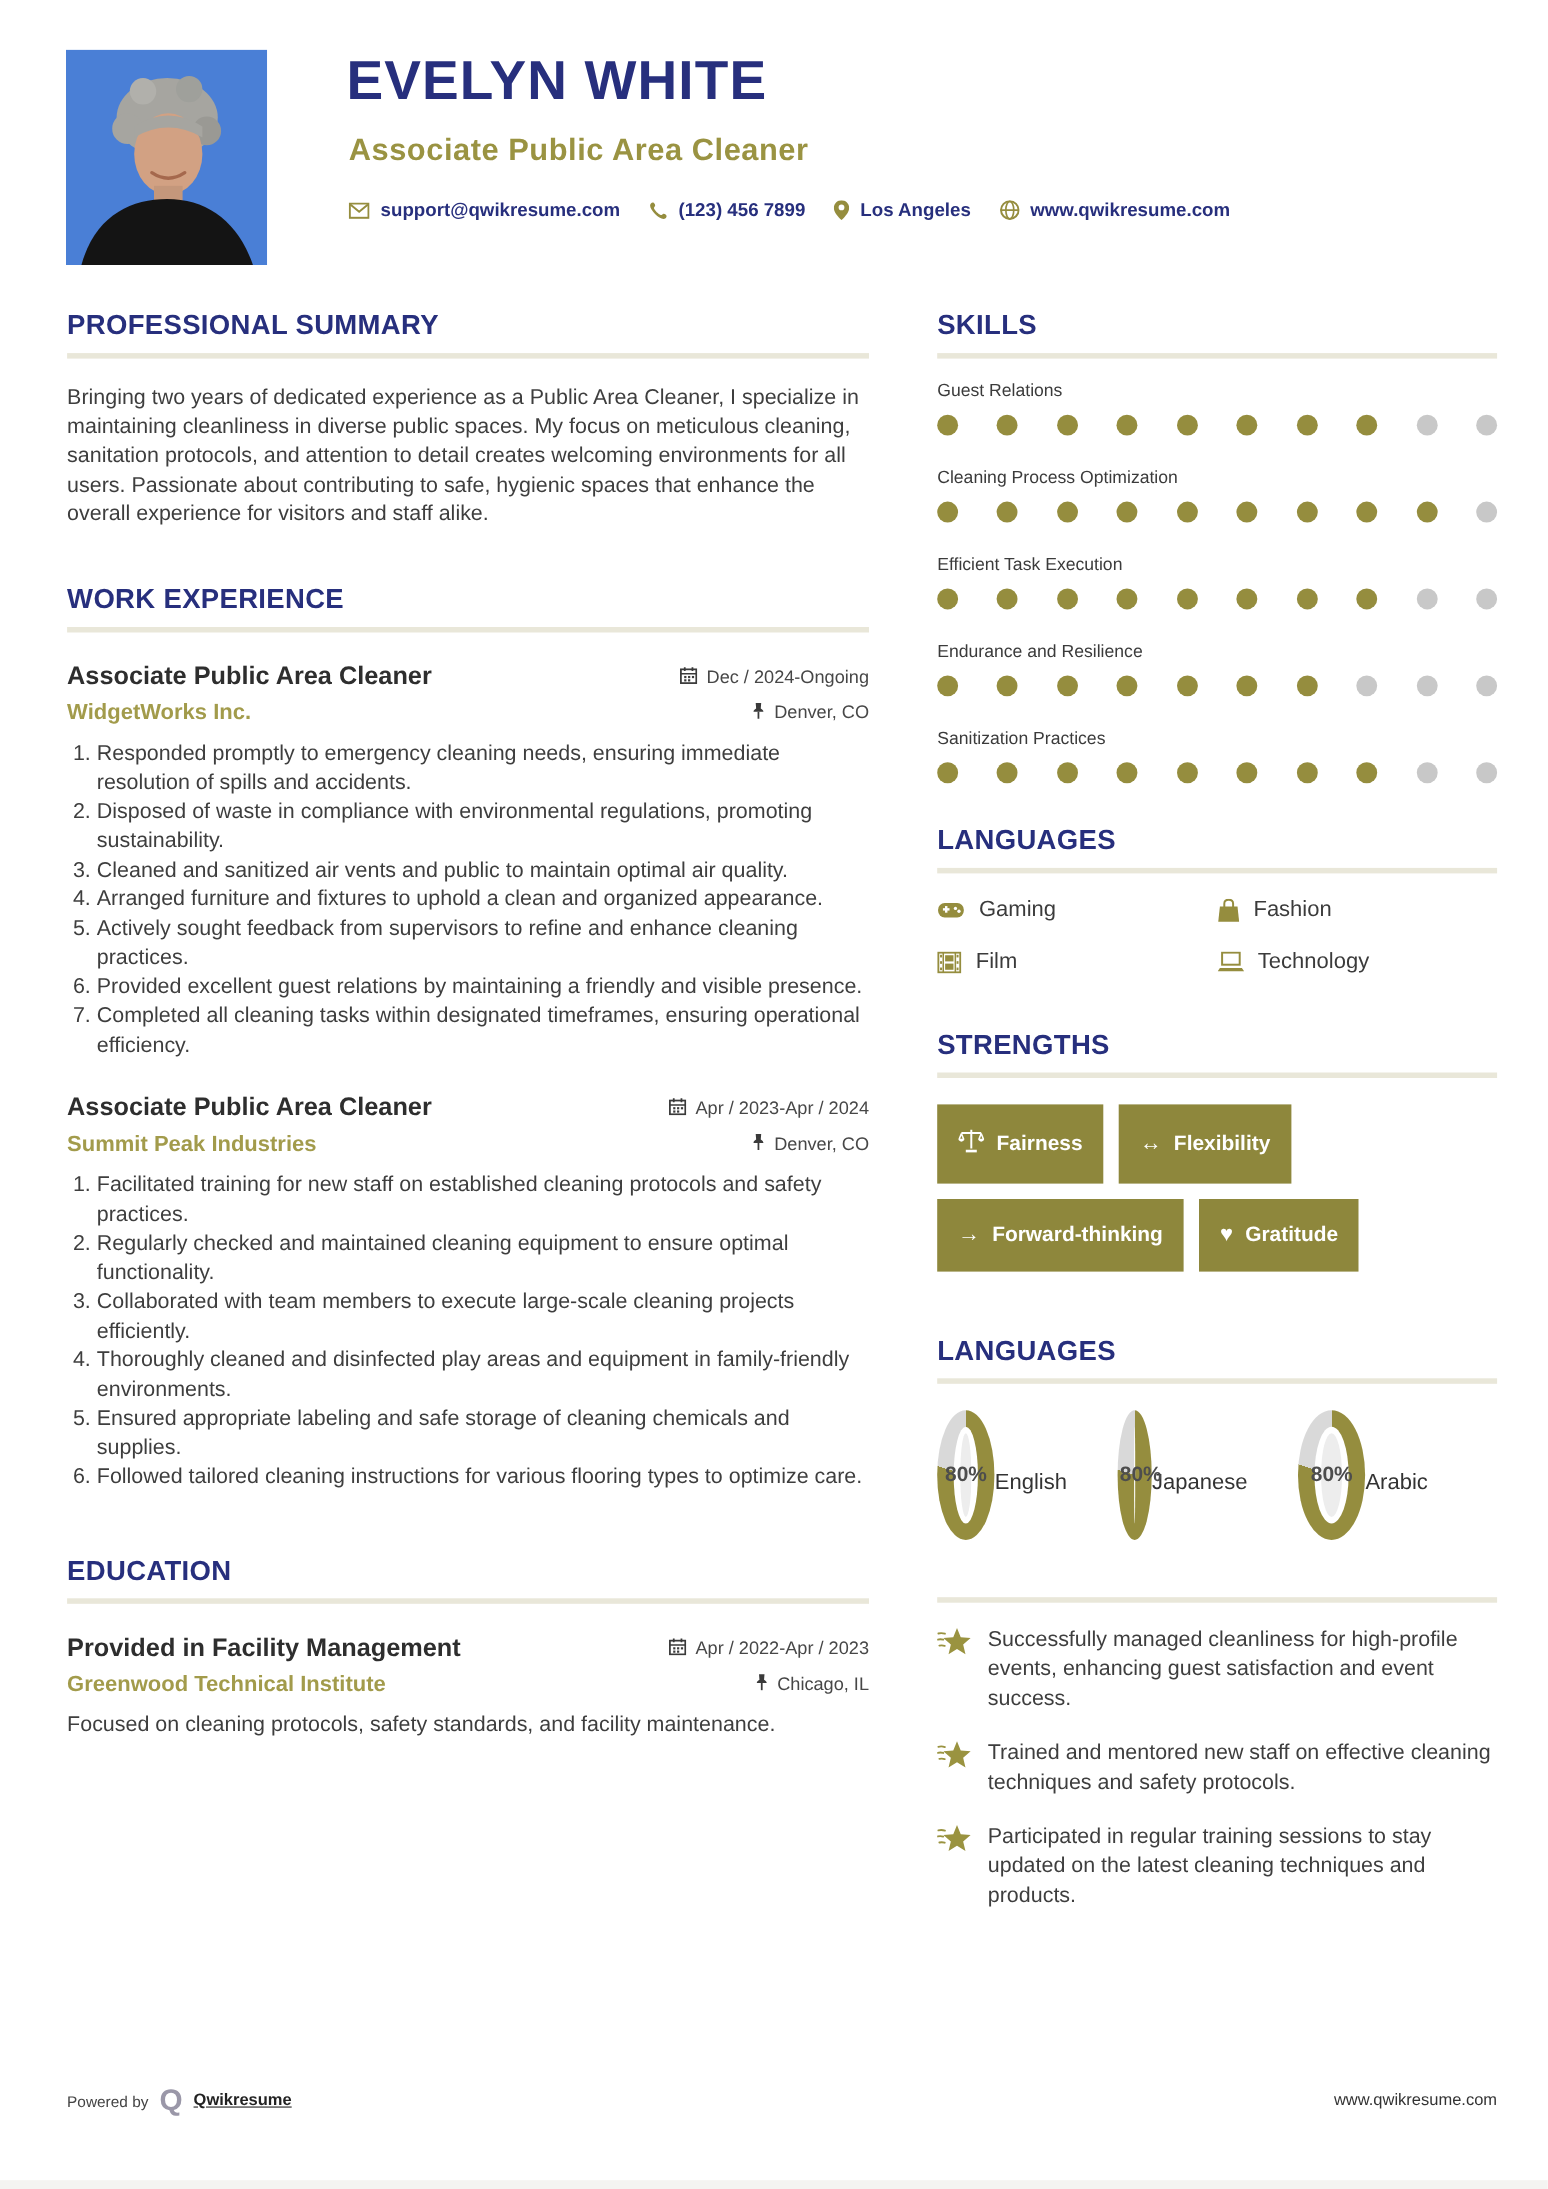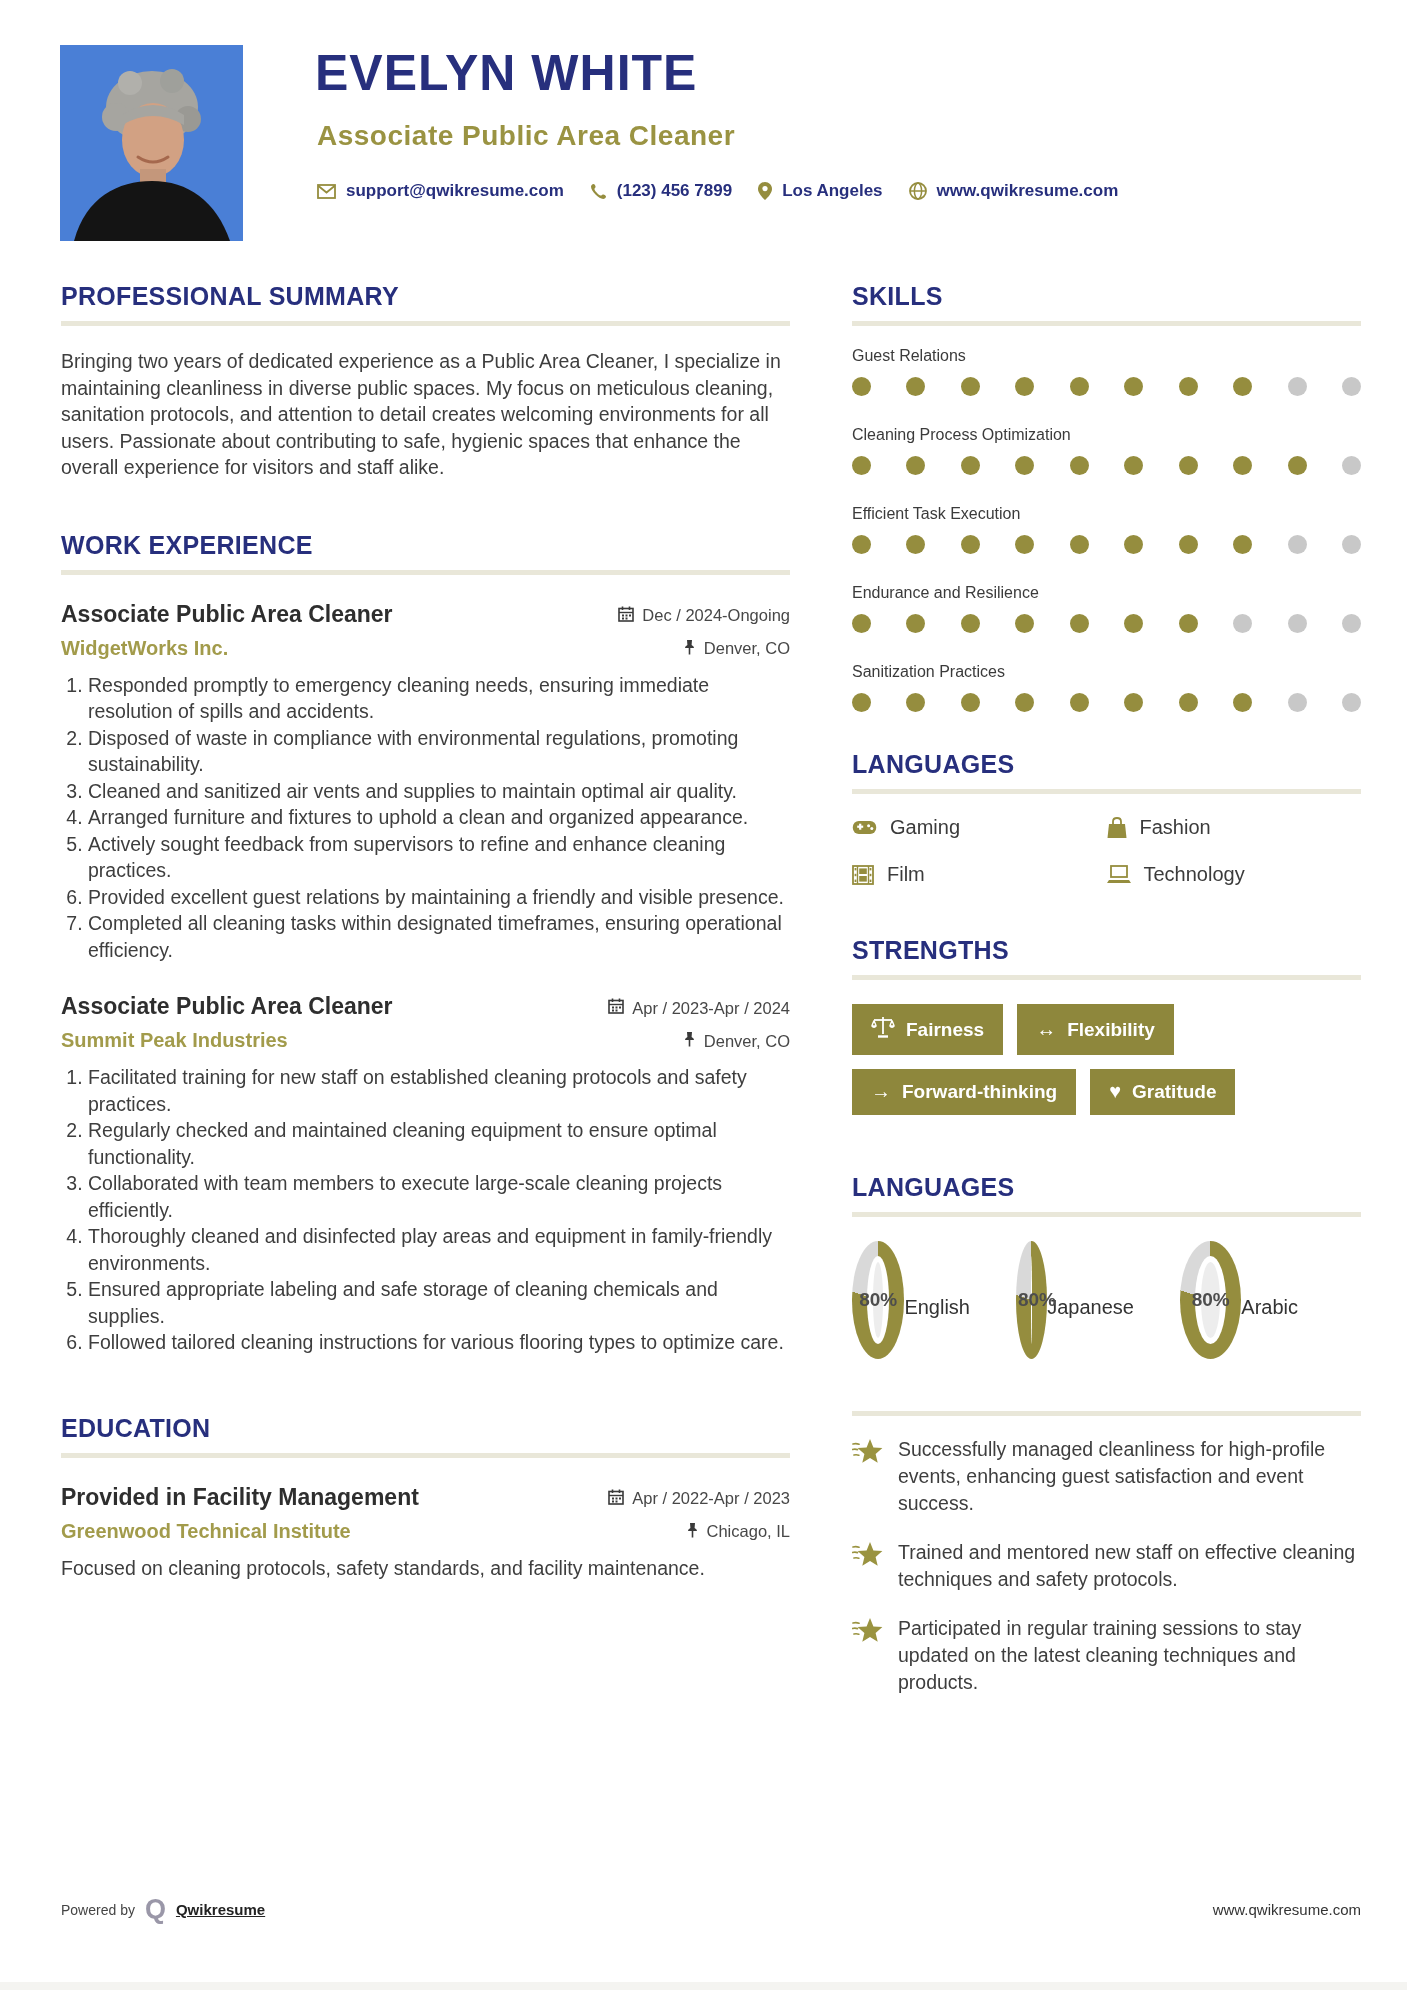"Cleaned and sanitized air vents" li { text: supplies -> public }
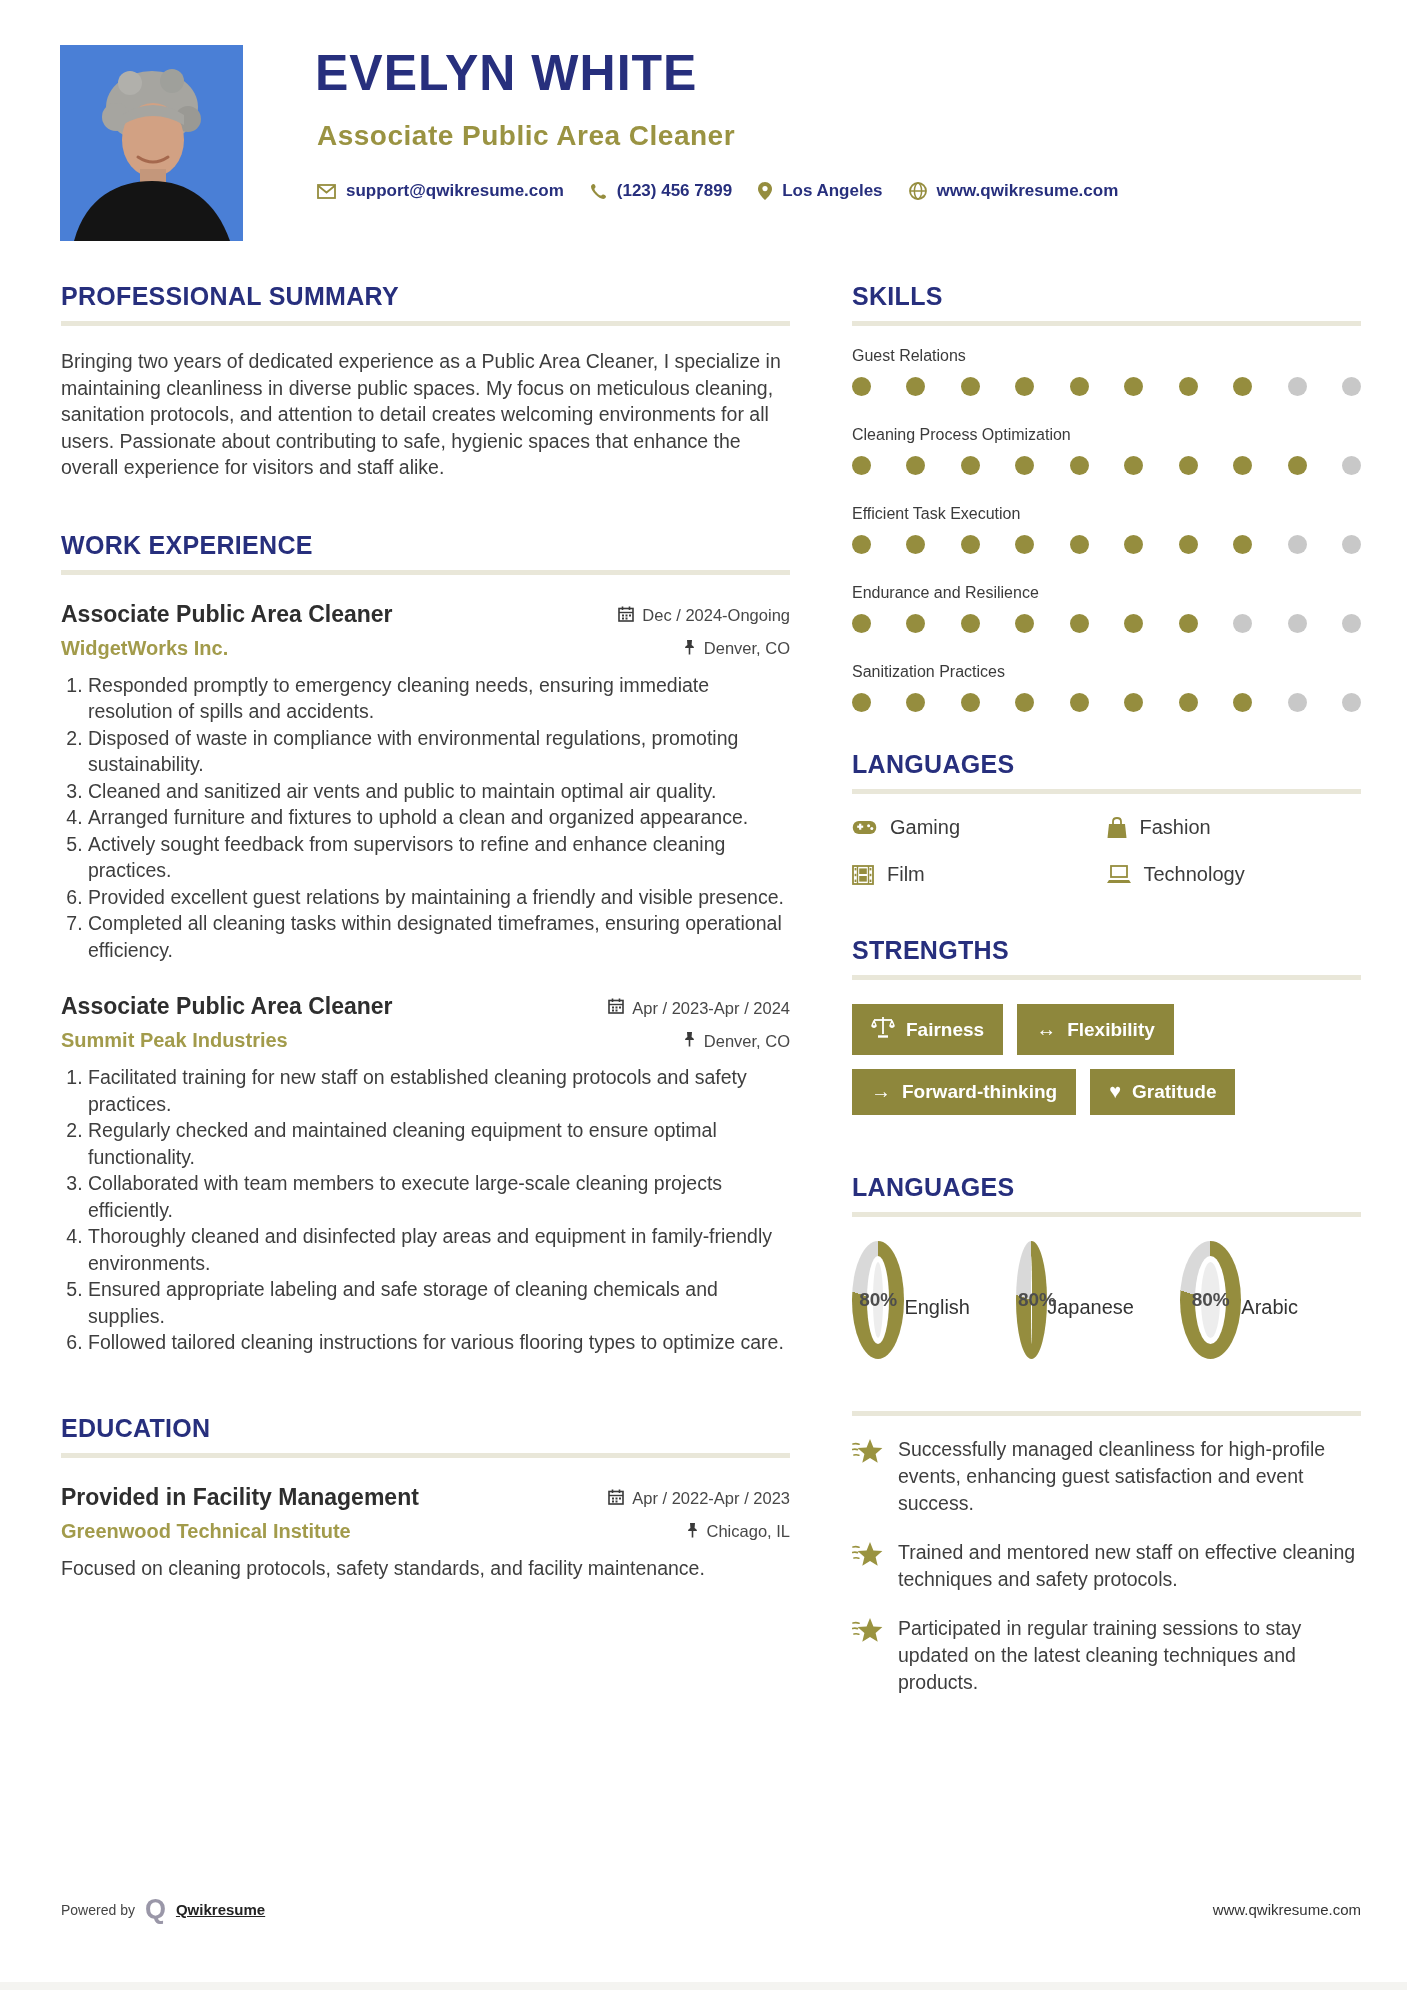"Fairness" .chip { padding: 12px 19px -> 22px 19px }
